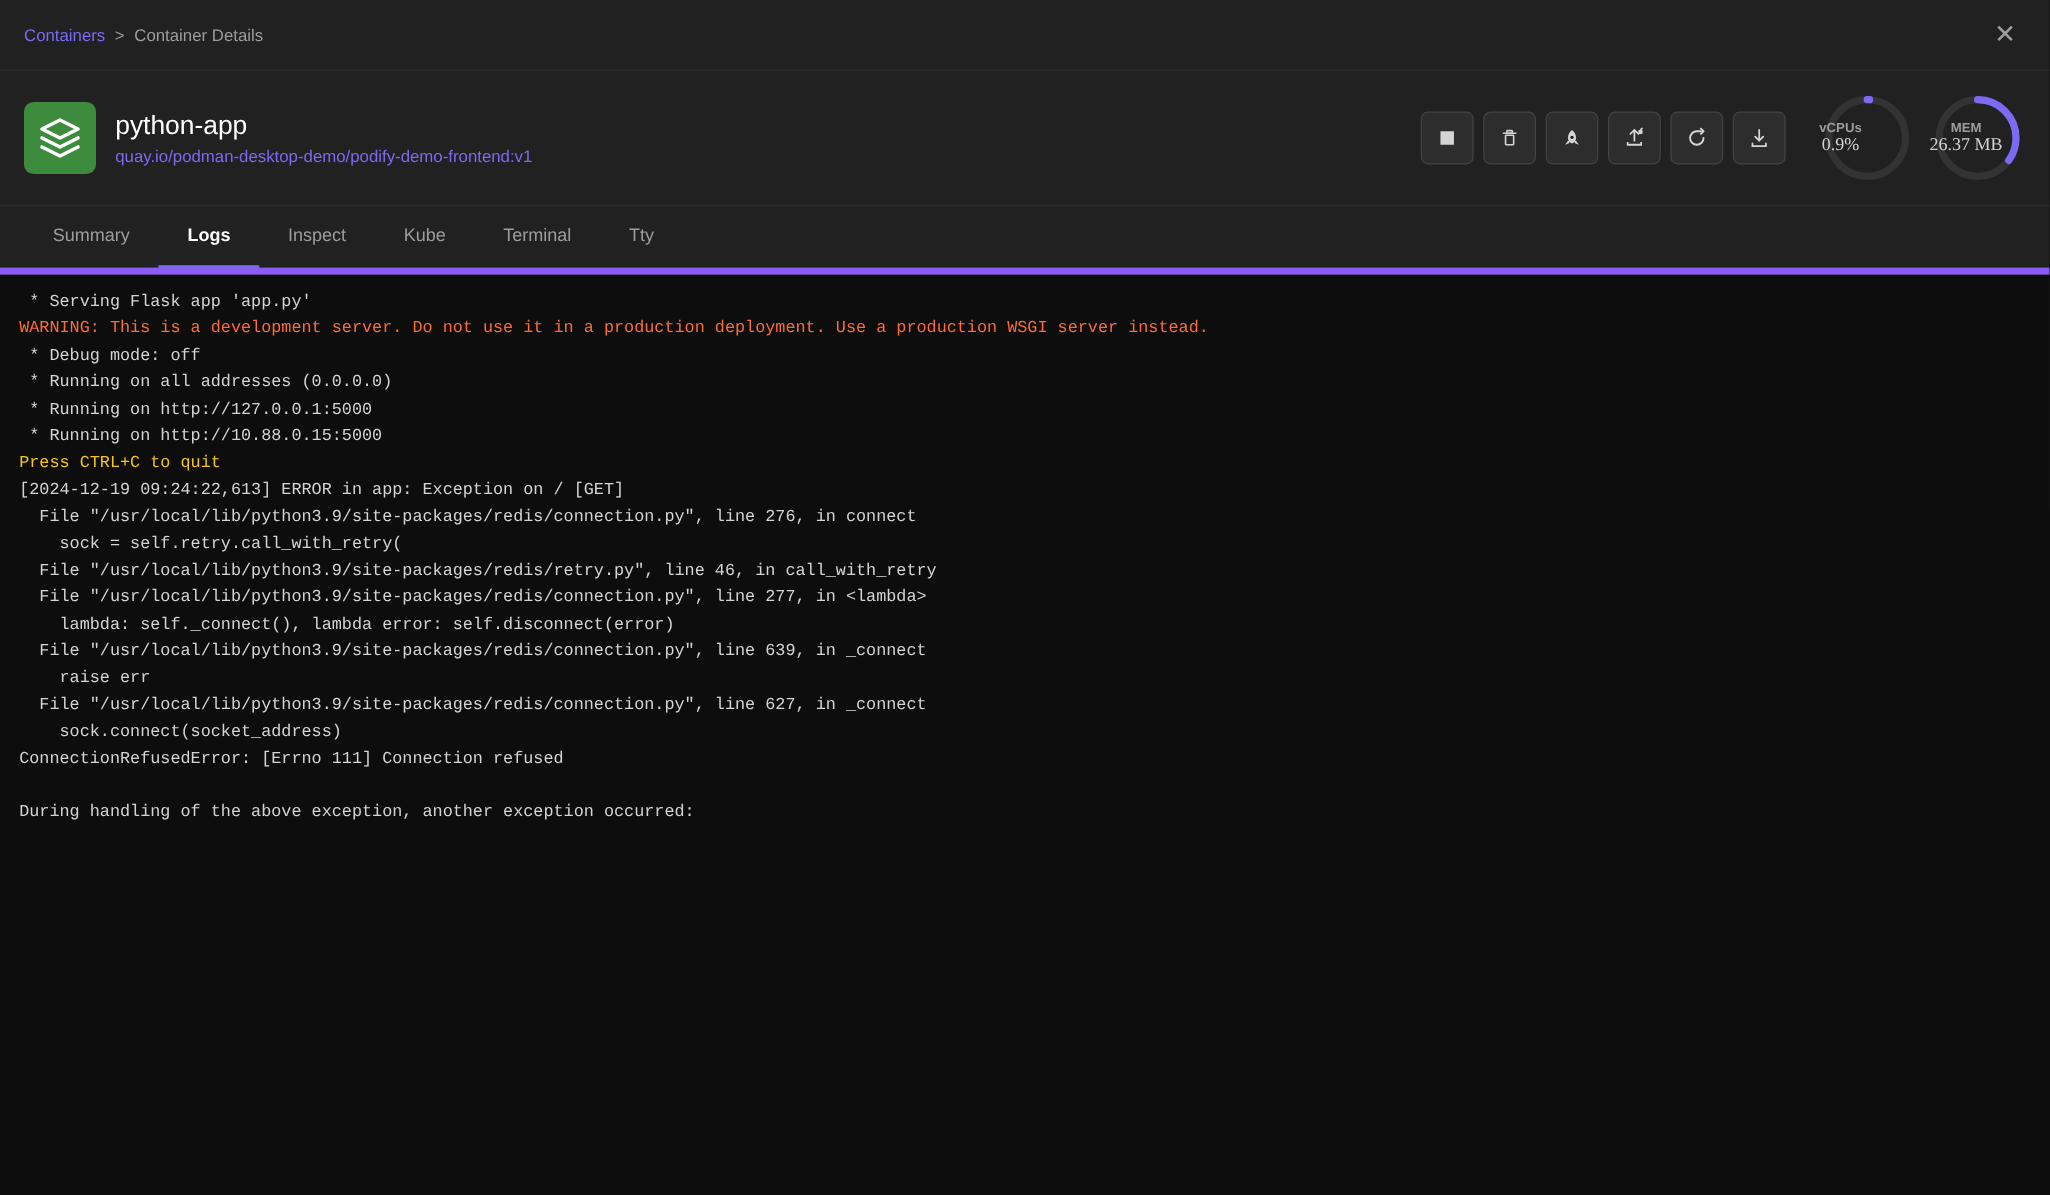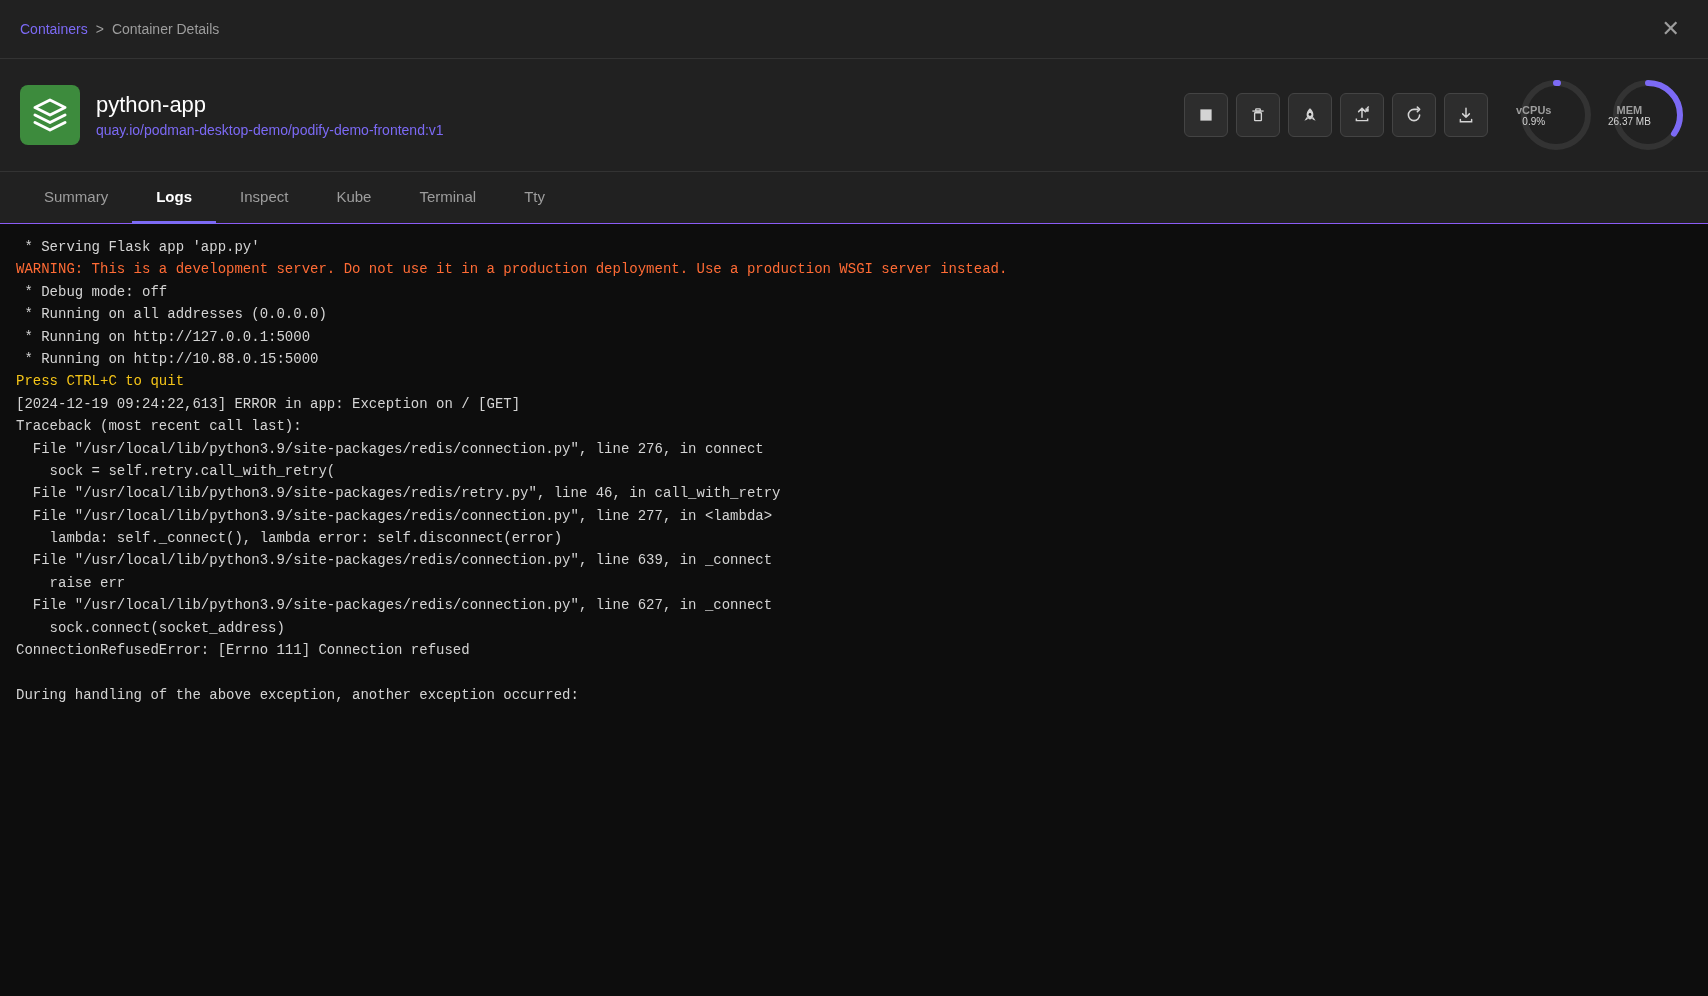"0.9%" .gauge-value { font-family: none -> Liberation Serif, serif; font-size: 10px -> 15px }
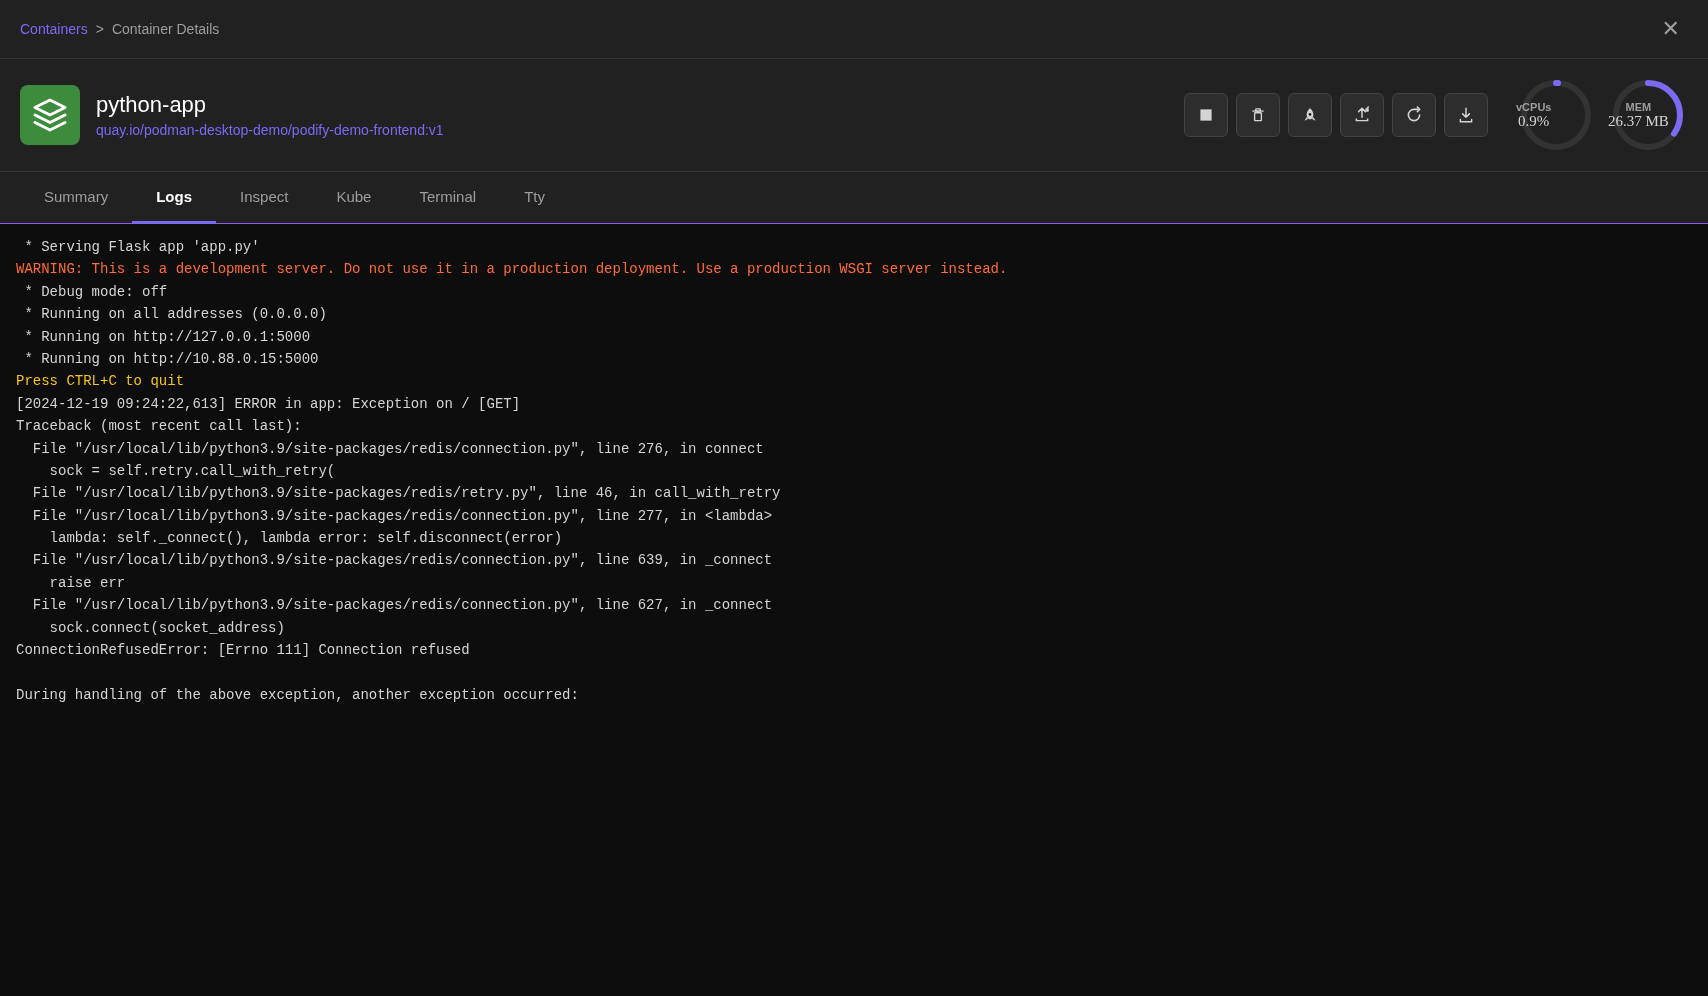"Summary" .tabs-bar { border-bottom: 1px solid #8b5cf6 -> 6px solid #8b5cf6 }
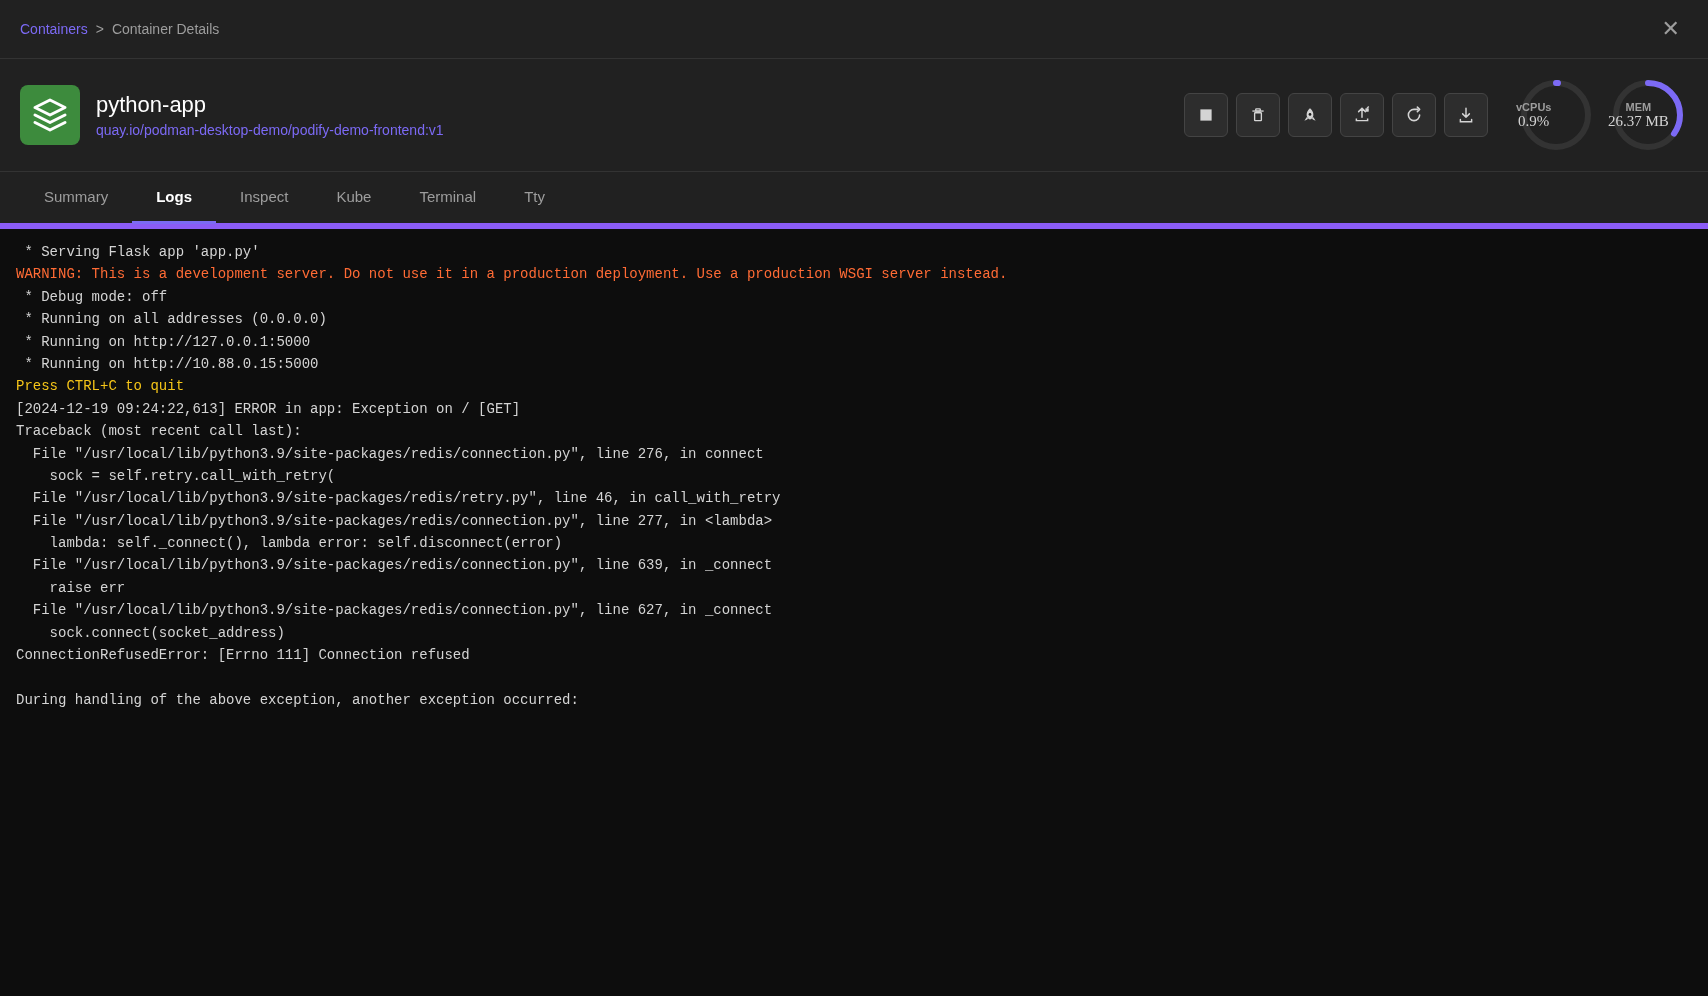"Traceback (most recent call last):" div.log-line { html: <div>Traceback (most recent call last):</div> -> none }
